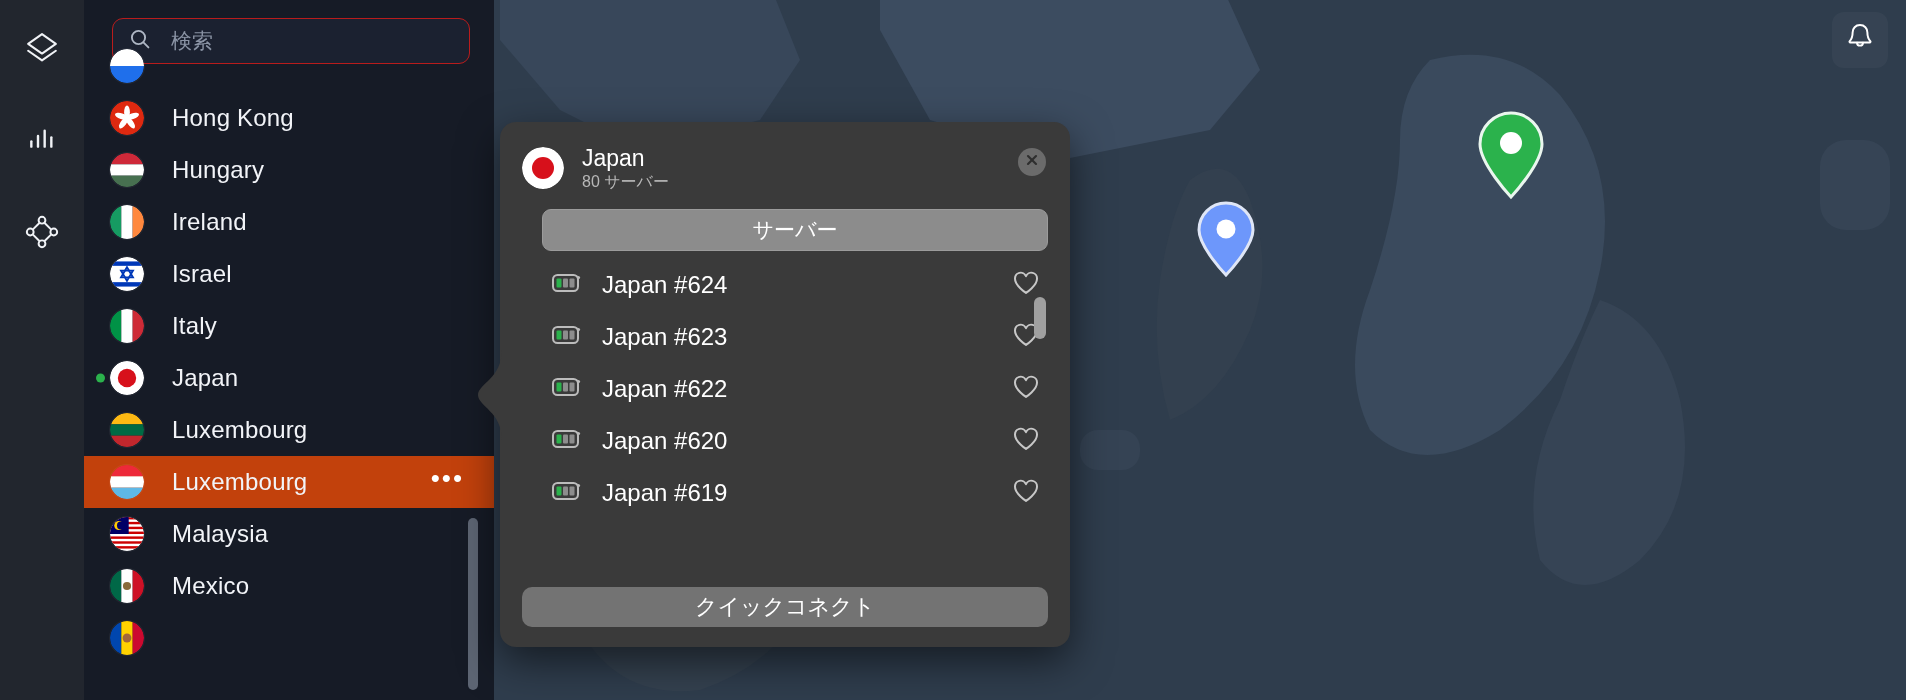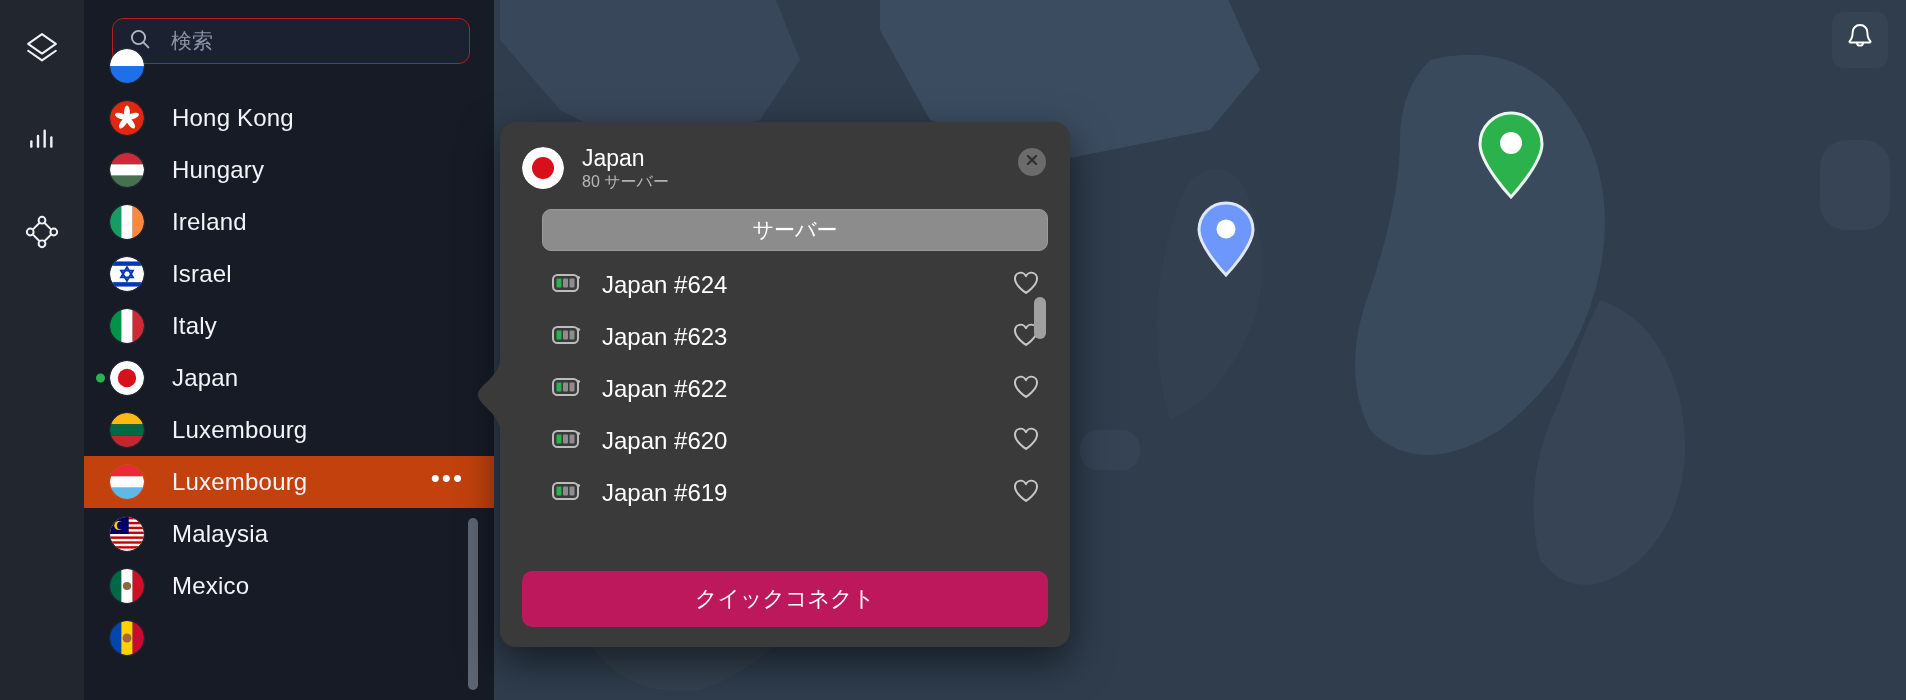"クイックコネクト" .connect-btn { background: #be185d -> #737373; height: 56px -> 40px }
